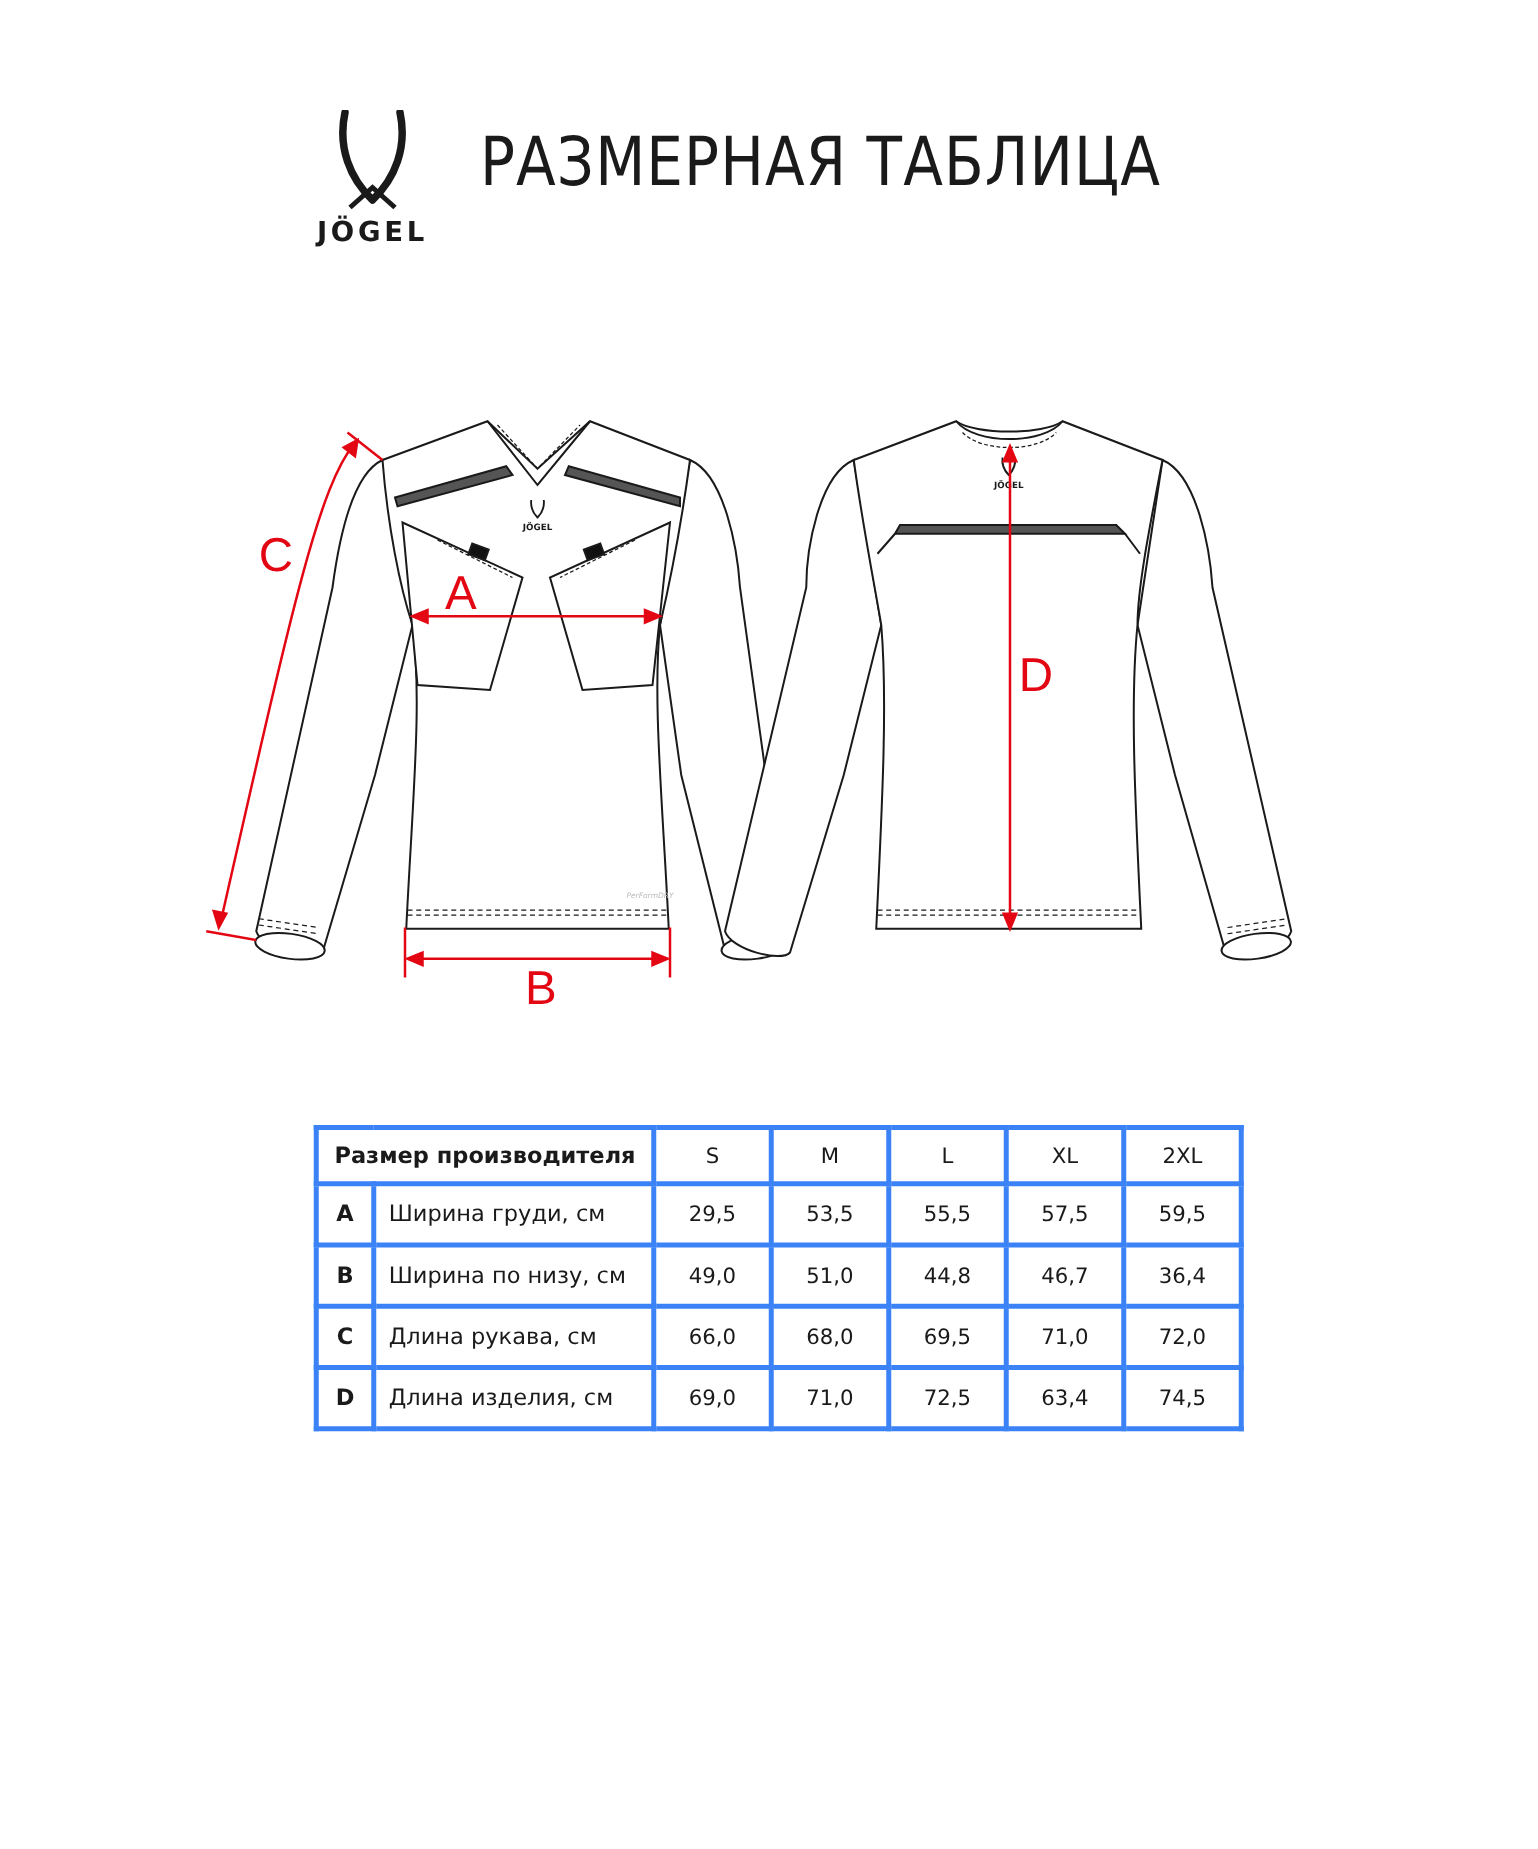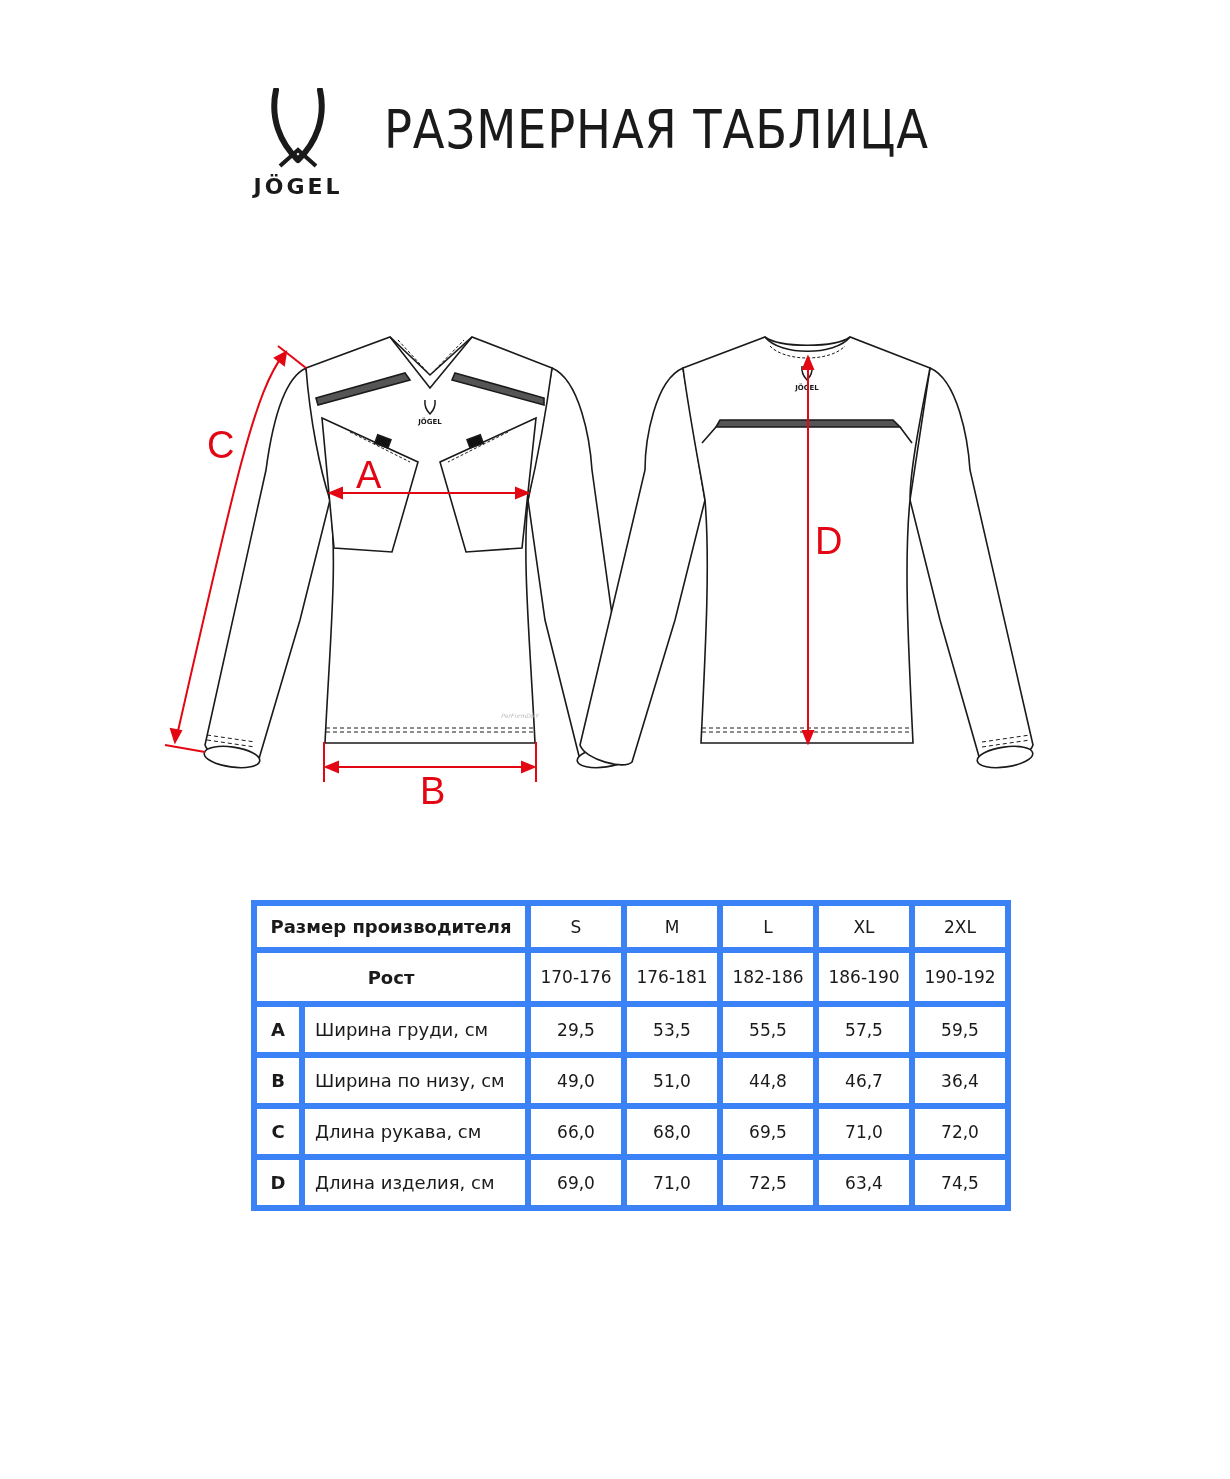"Размер производителя" table.sizes td { border: 6px solid #3b82f6 -> 4px solid #3b82f6 }
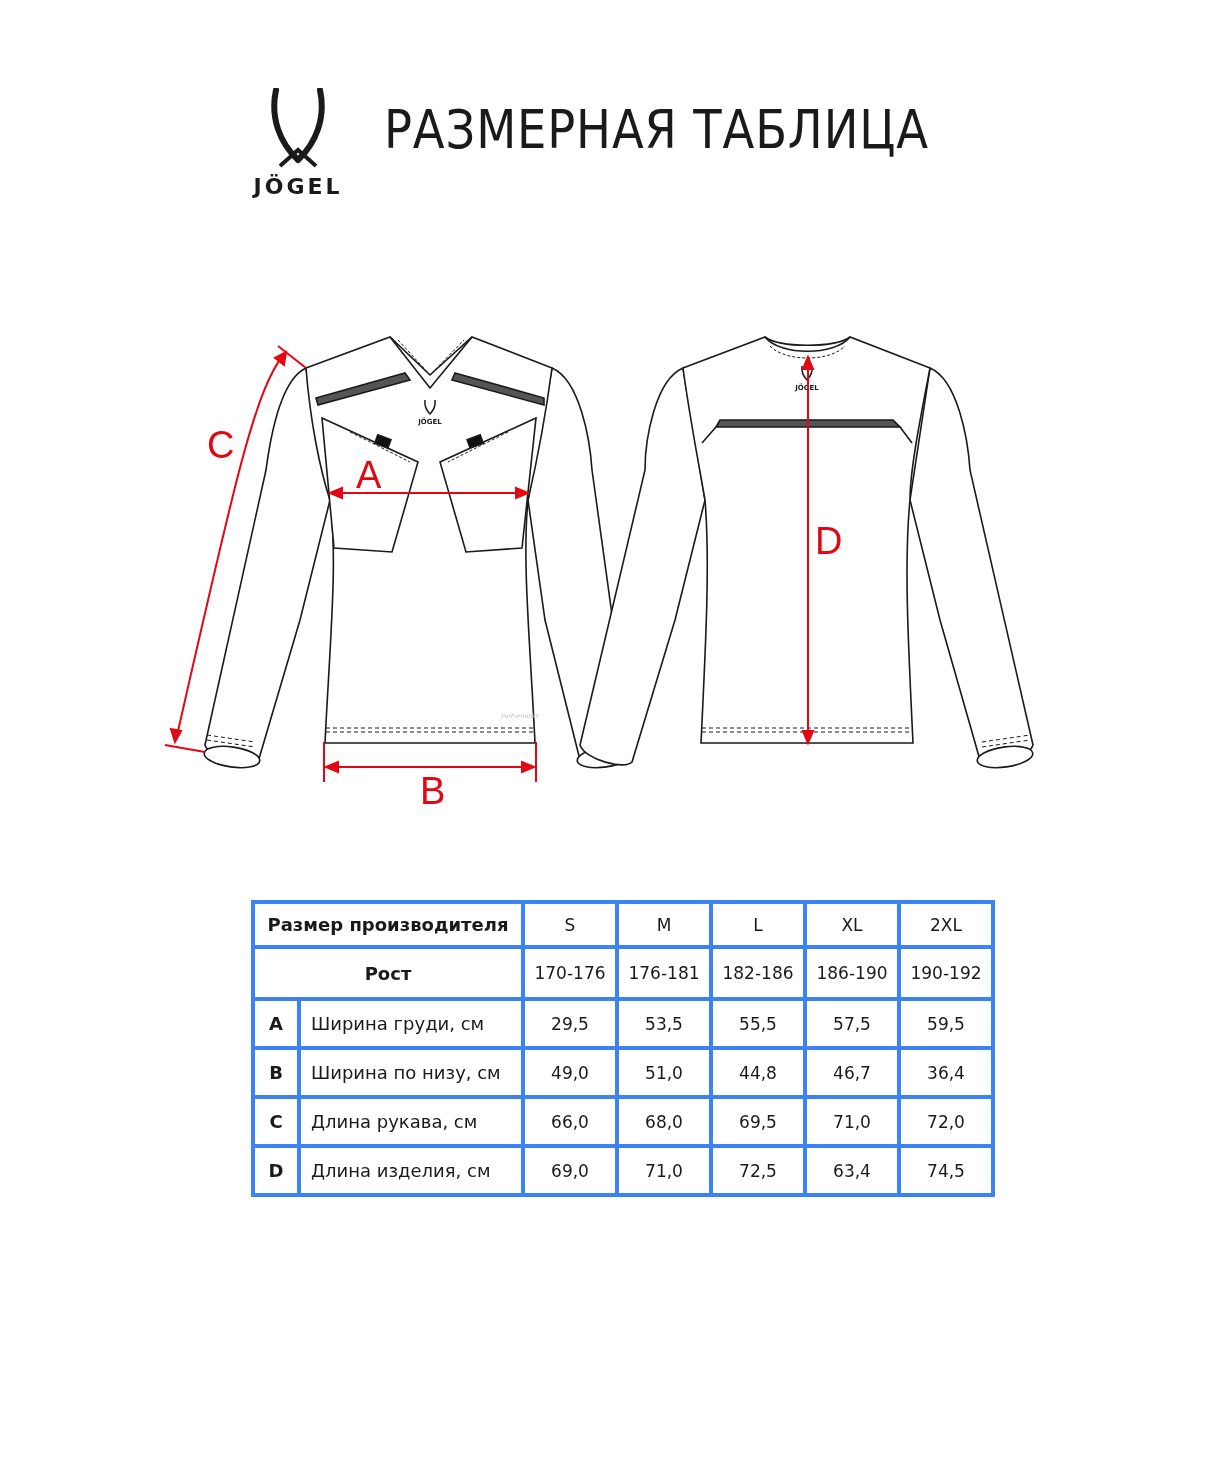"Рост" tr.r3 { html: <tr> <td>Рост</td> <td>170-176</td> <td>176-181</td> <td>182-186</td> <td>186-190</td> <td>190-192</td> </tr> -> none }
